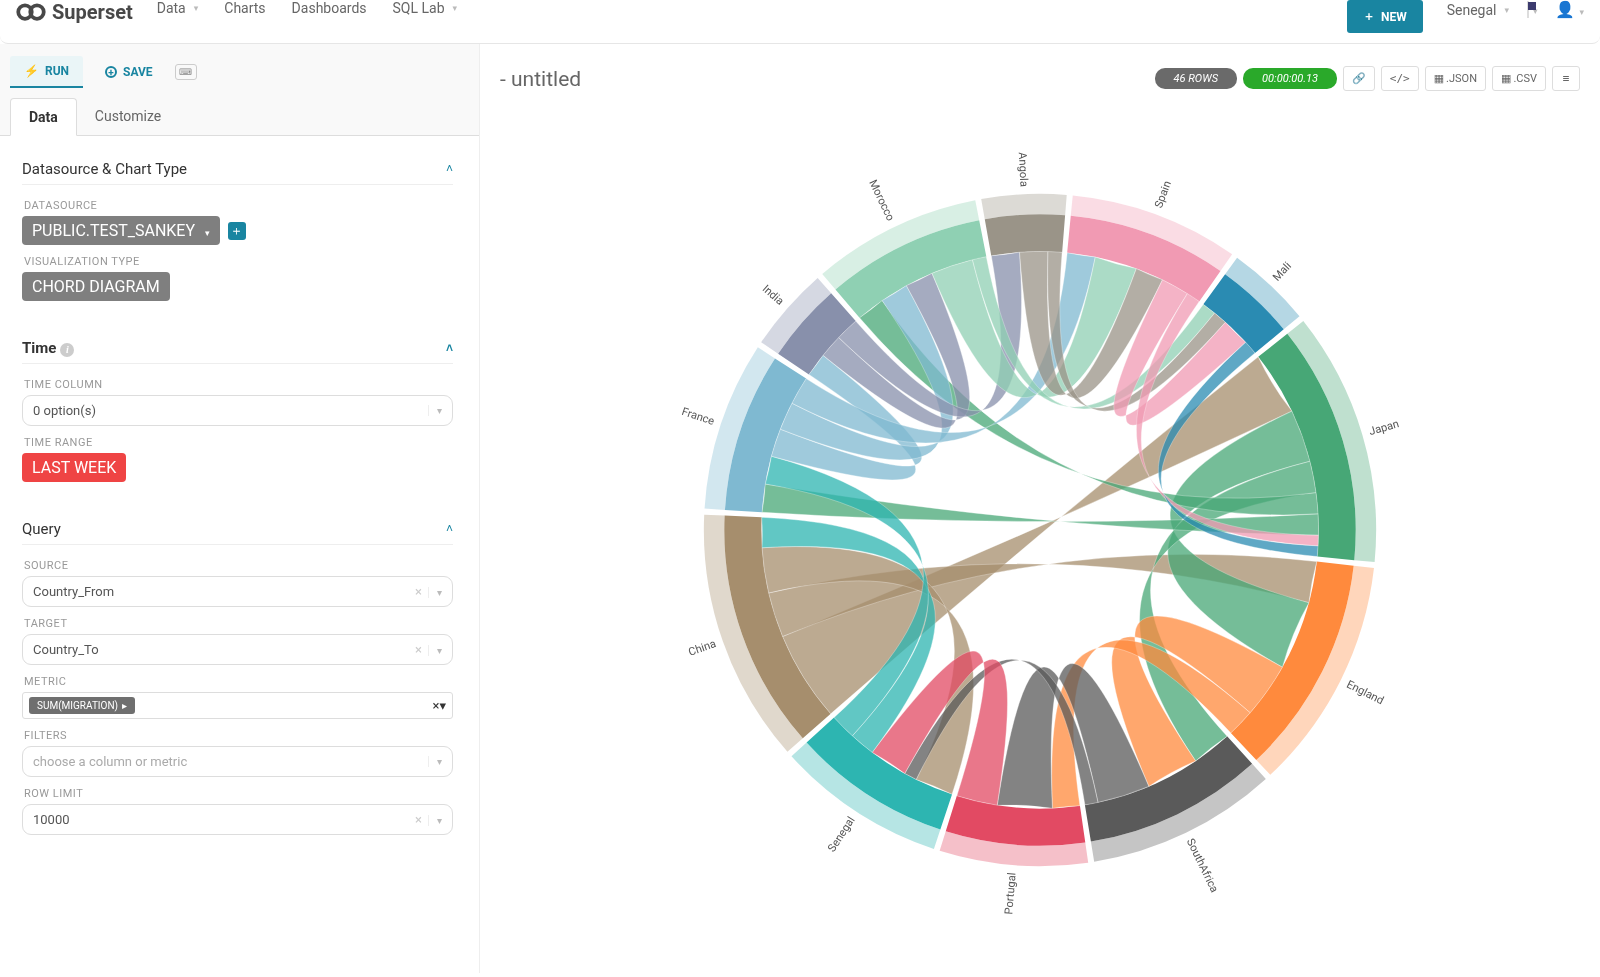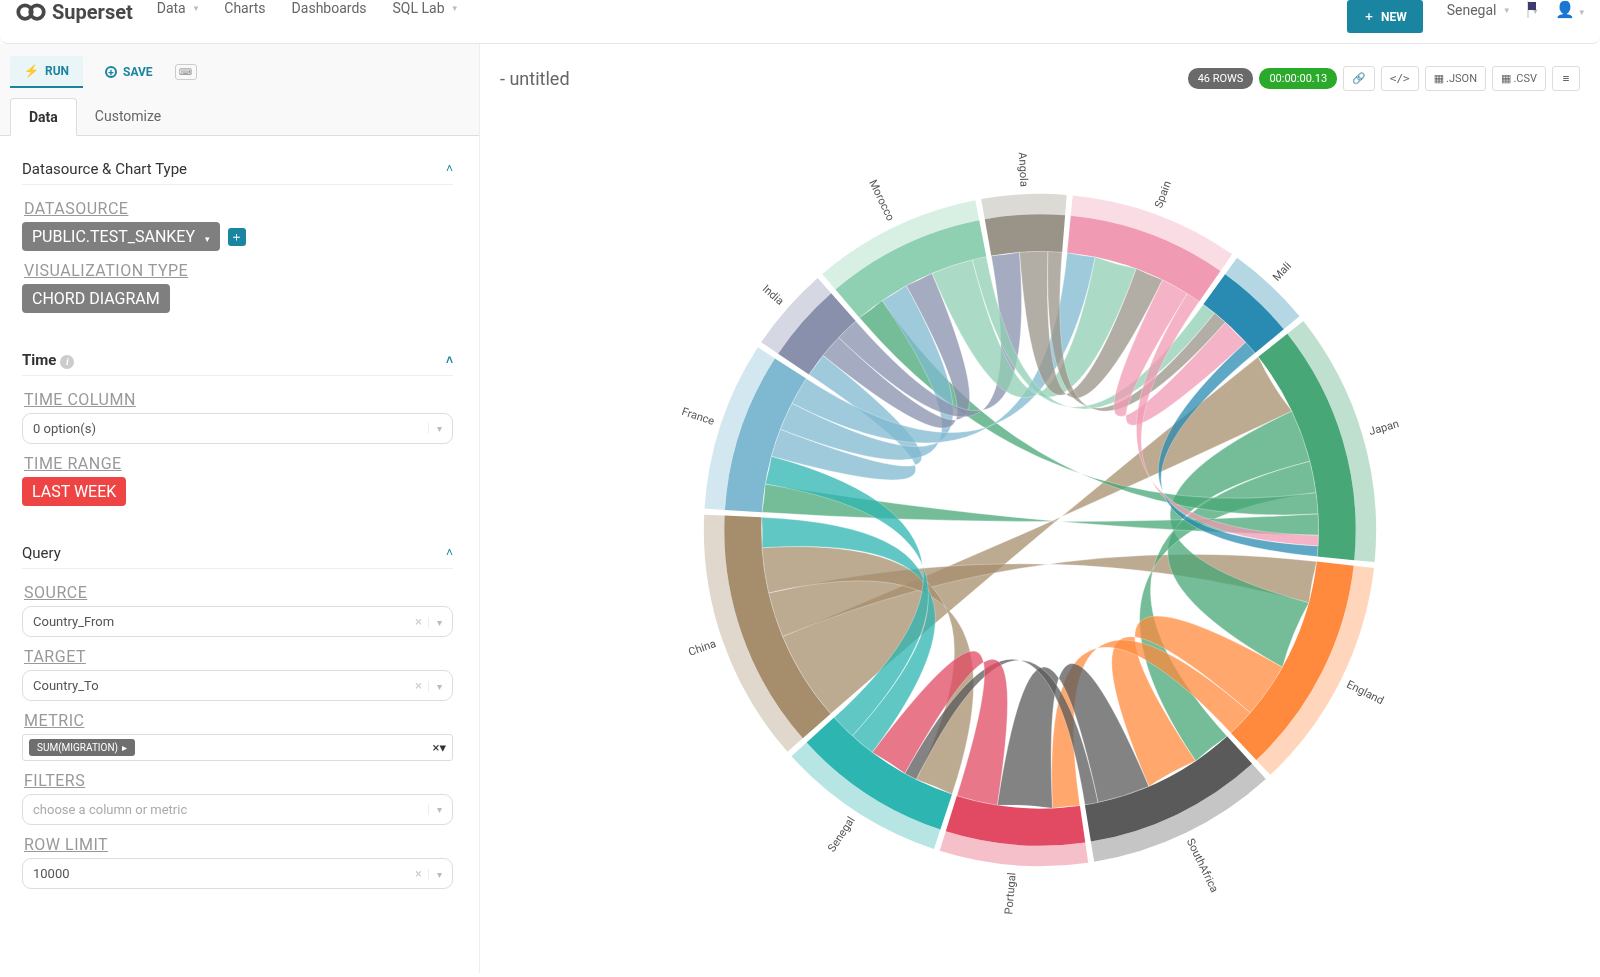"- untitled" .chart-title { font-size: 18px -> 21px }
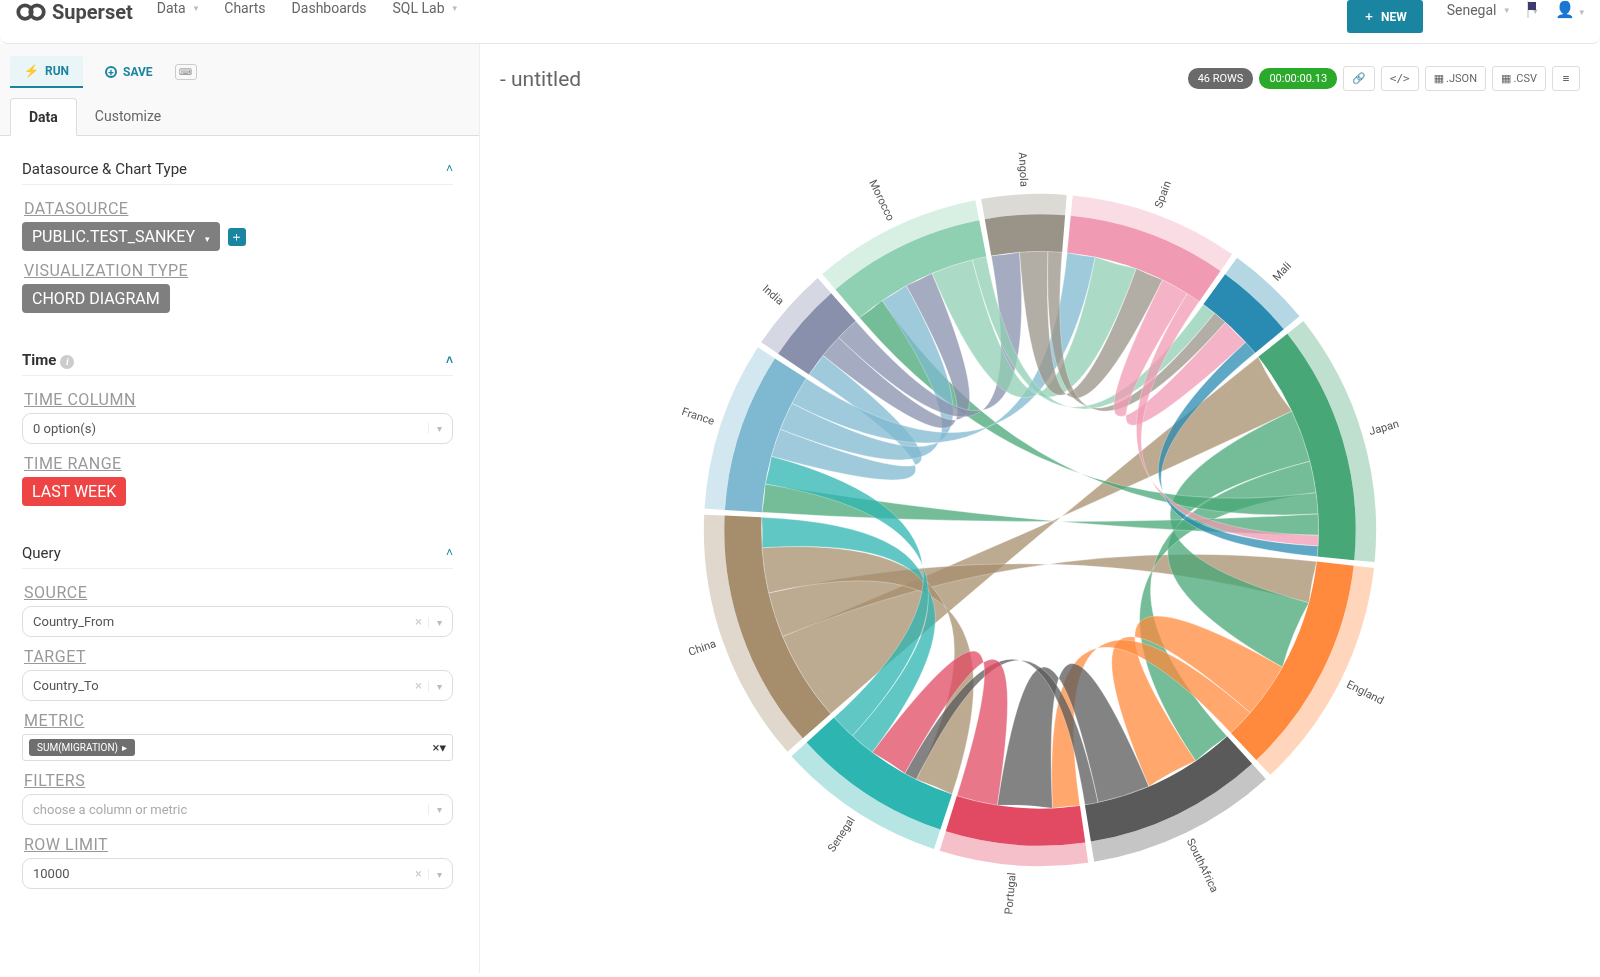"46 ROWS" .pill { font-style: none -> italic; padding: 4px 10px -> 4px 19px }
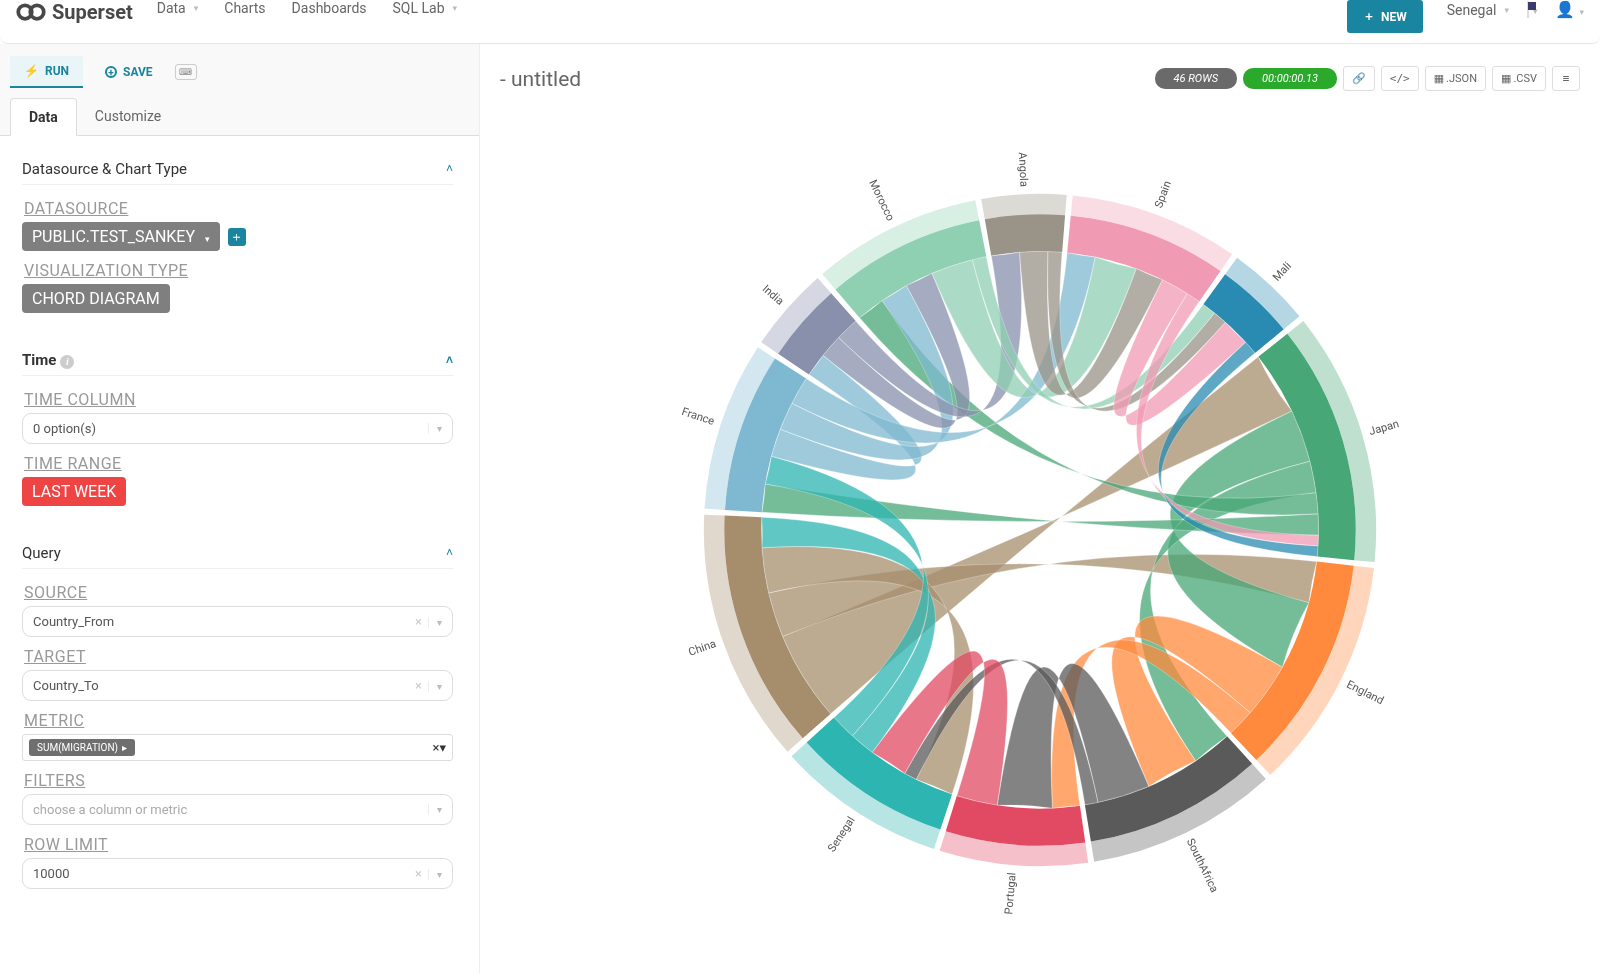"DATASOURCE" .field-label { font-size: 16px -> 11px; text-decoration: underline -> none }
